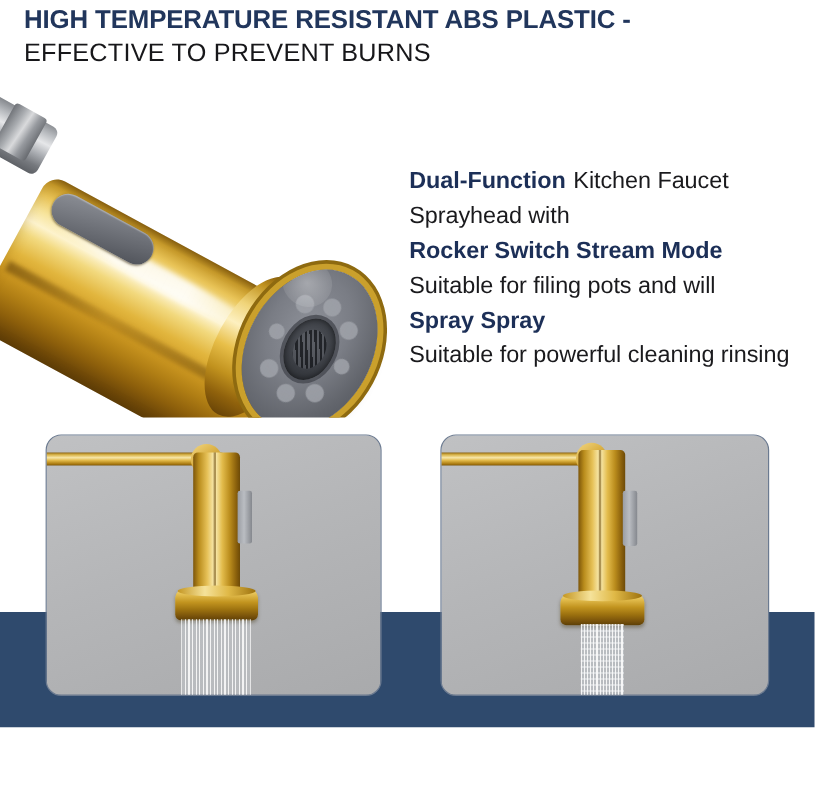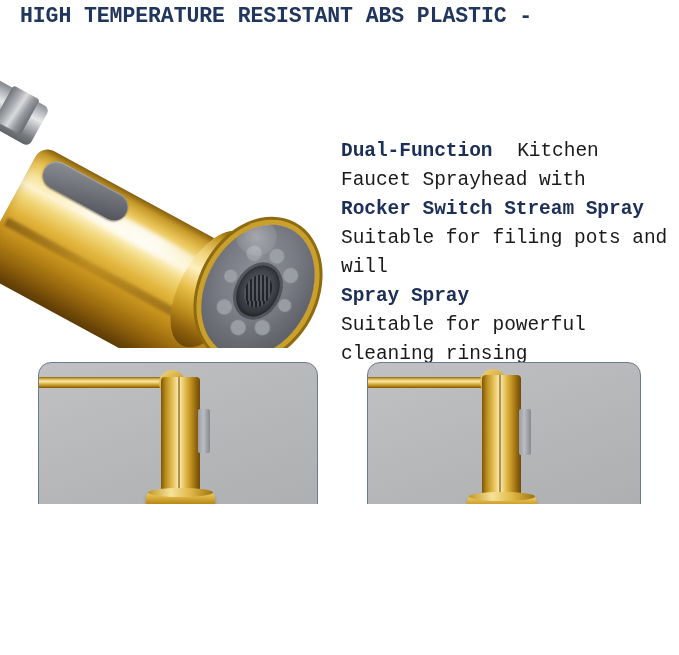"HIGH TEMPERATURE RESISTANT ABS PLASTIC" #page { font-family: Liberation Mono, monospace -> none; height: 504px -> 606px }
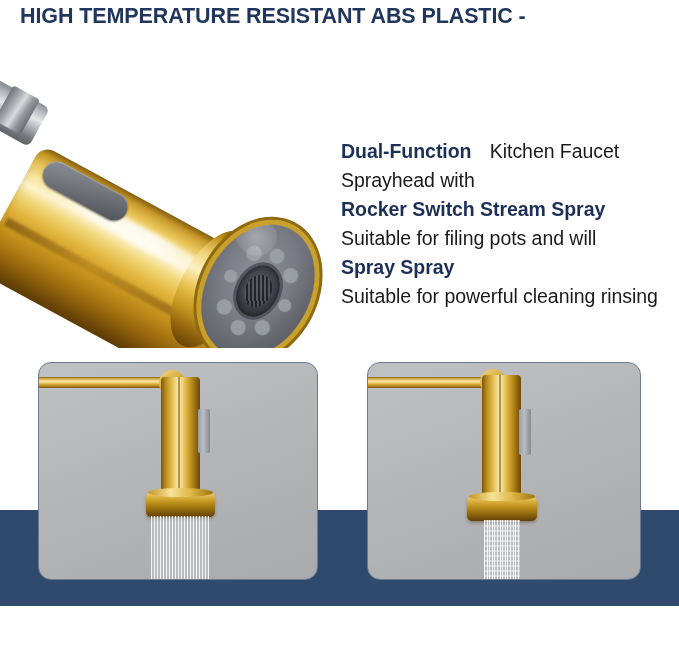"EFFECTIVE TO PREVENT BURNS" div.headline-sub { html: none -> <div>EFFECTIVE TO PREVENT BURNS</div> }
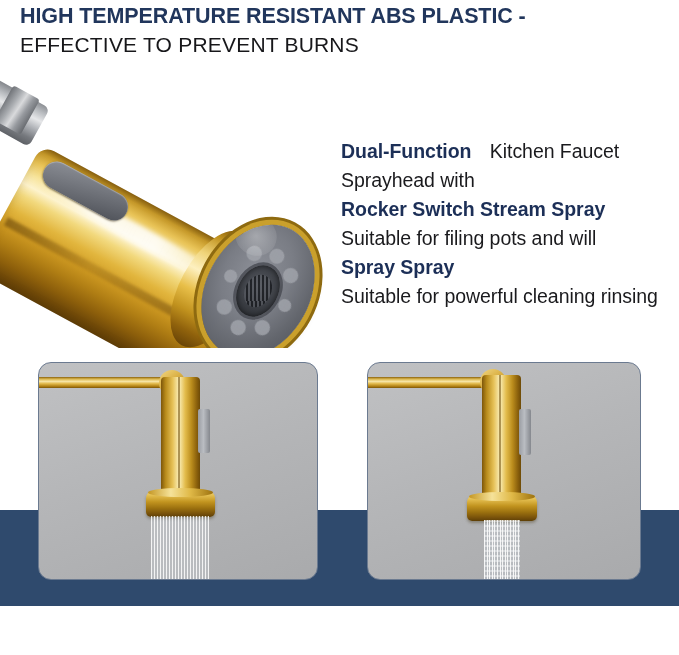"Dual-Function" .copy .lead-line .accent { margin-right: 13px -> 1px }
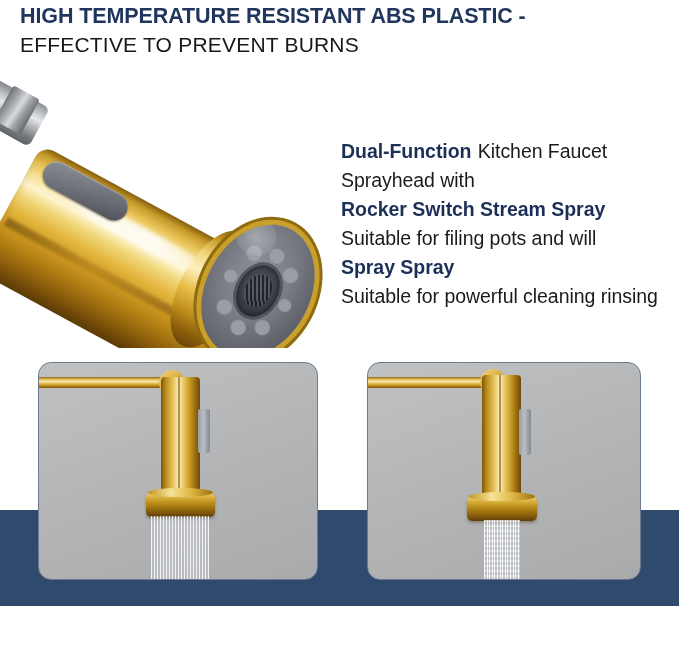"Rocker Switch Stream Spray" p.accent { text: Spray -> Mode }
